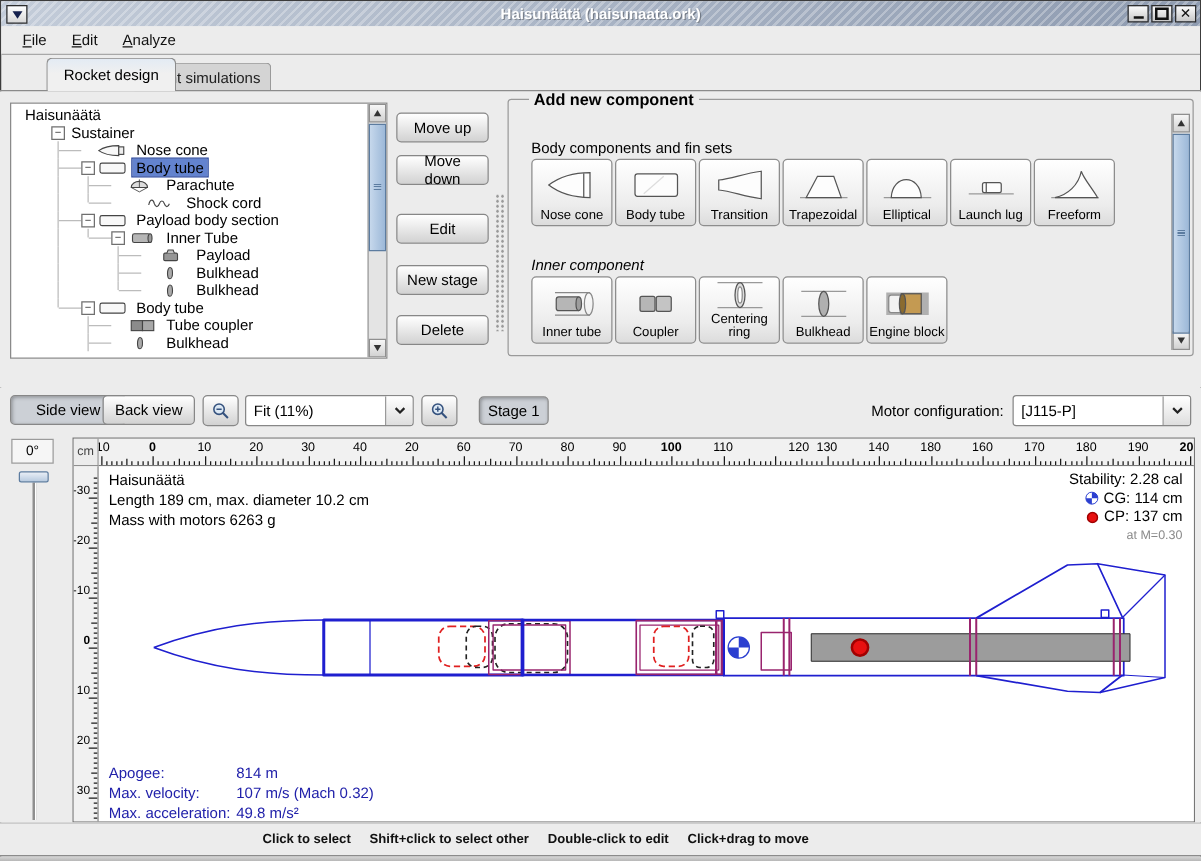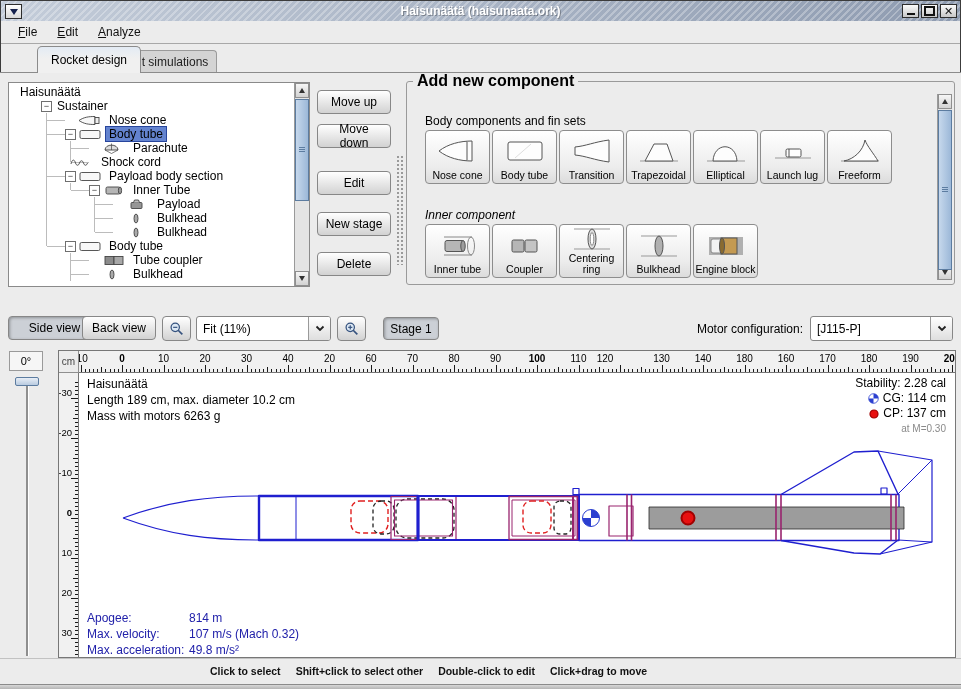"Add new component" fieldset#addpanel legend { font-size: 16px -> 13px; margin-left: 6px -> 16px }
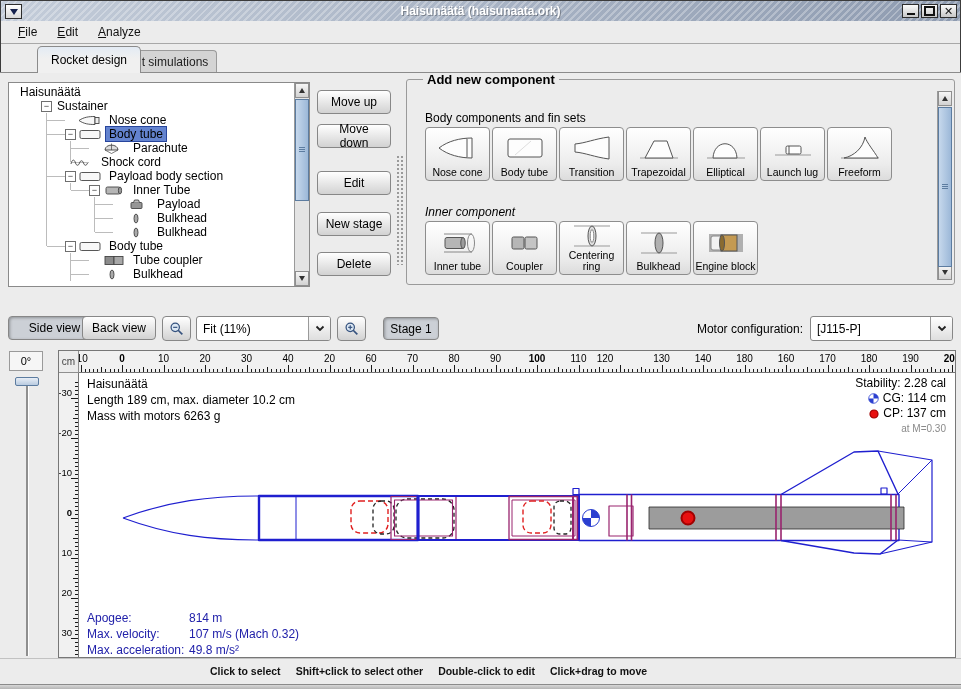"Shock cord" div.trow { padding-left: 48px -> 96px }
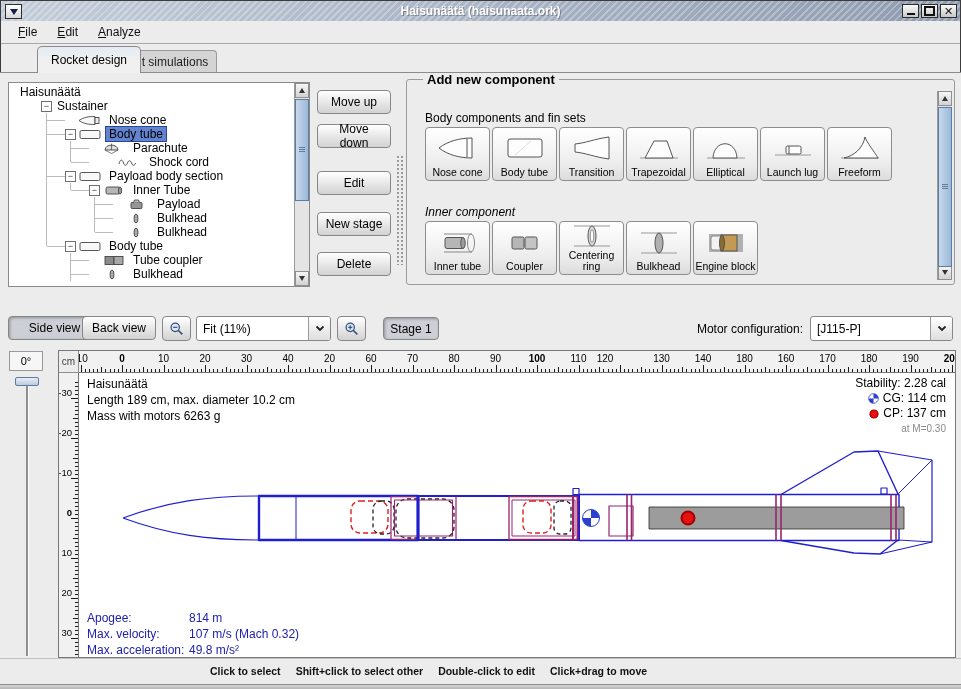"120" div.hlabel { left: 526px -> 560px }
